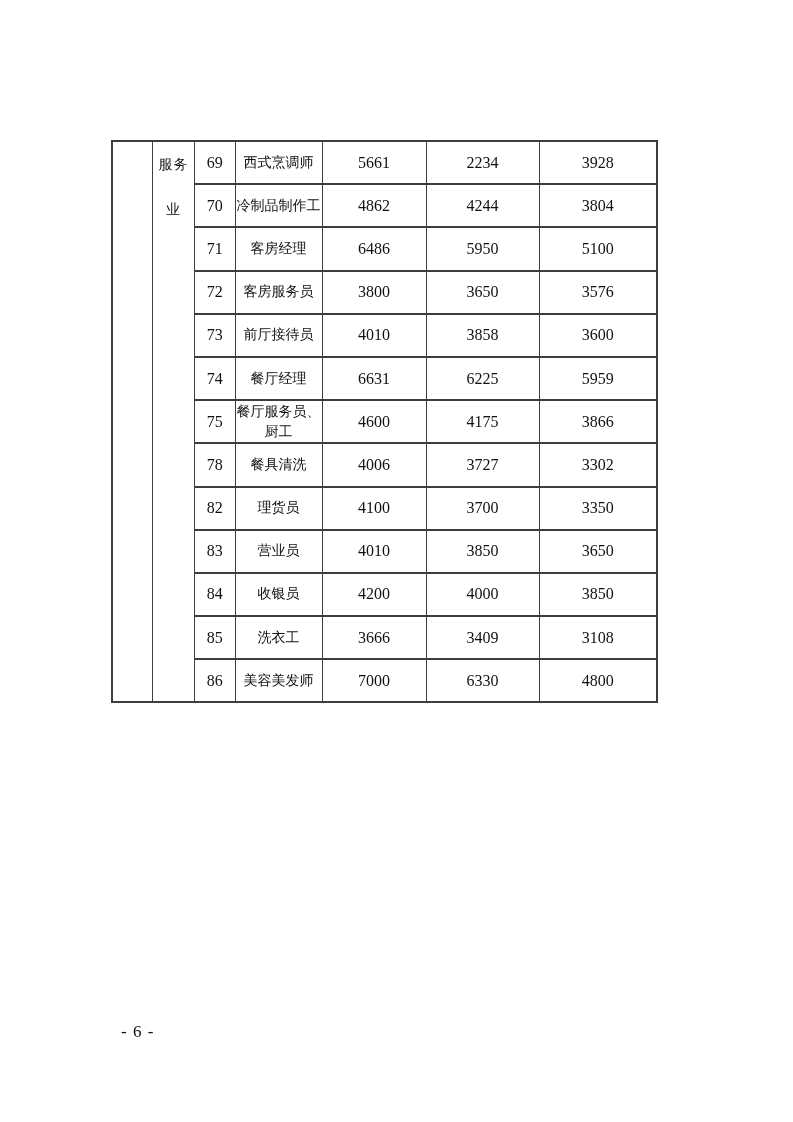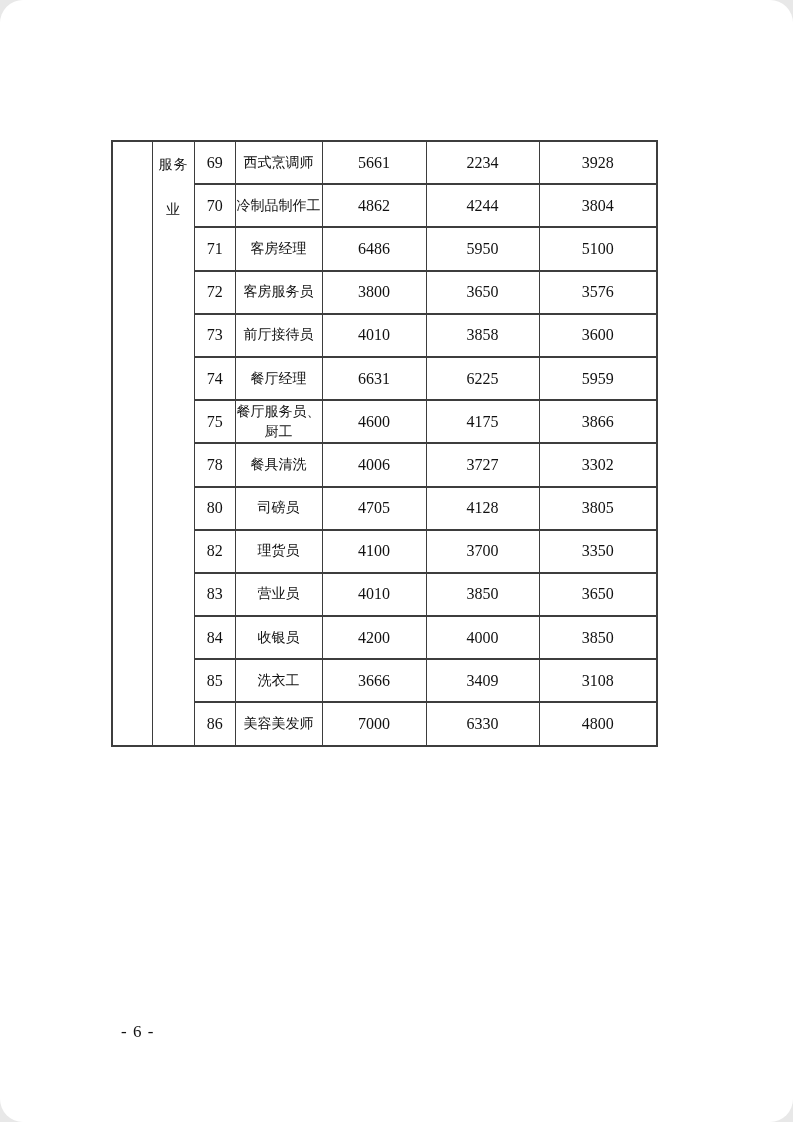"服务" .page { border-radius: 23px -> none }
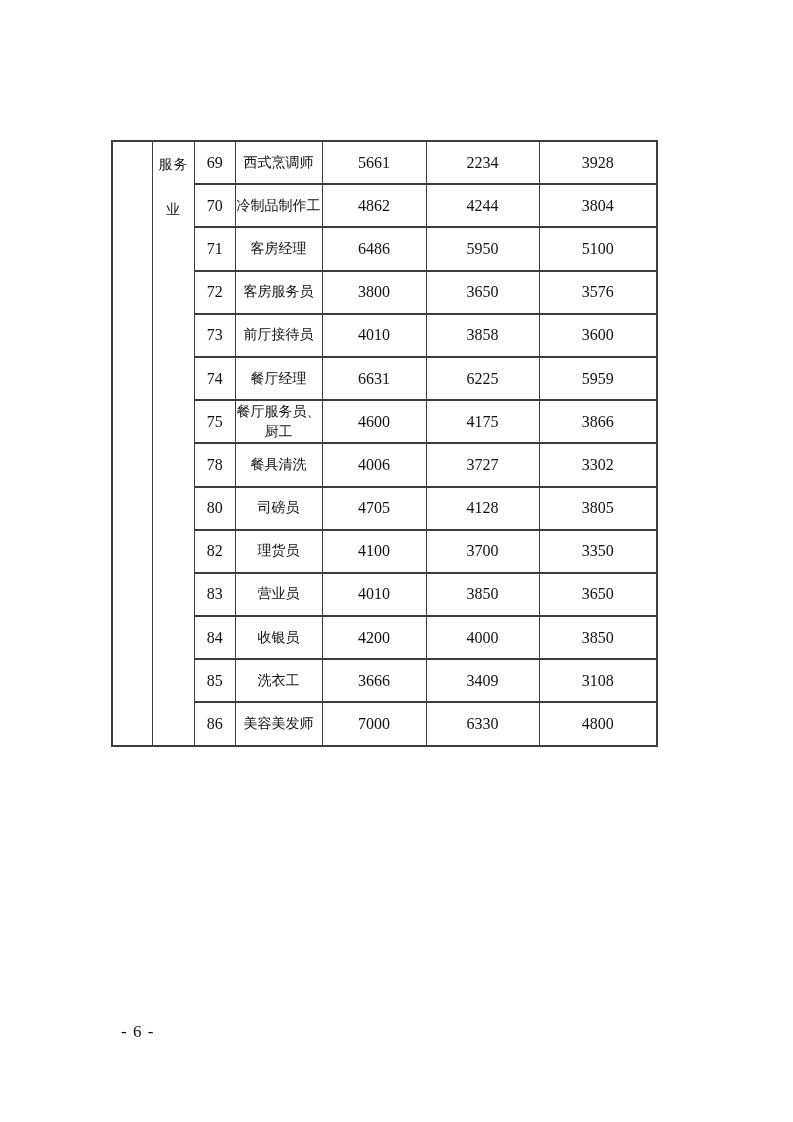"80" tr { html: <tr> <td>80</td> <td>司磅员</td> <td>4705</td> <td>4128</td> <td>3805</td> </tr> -> none }
